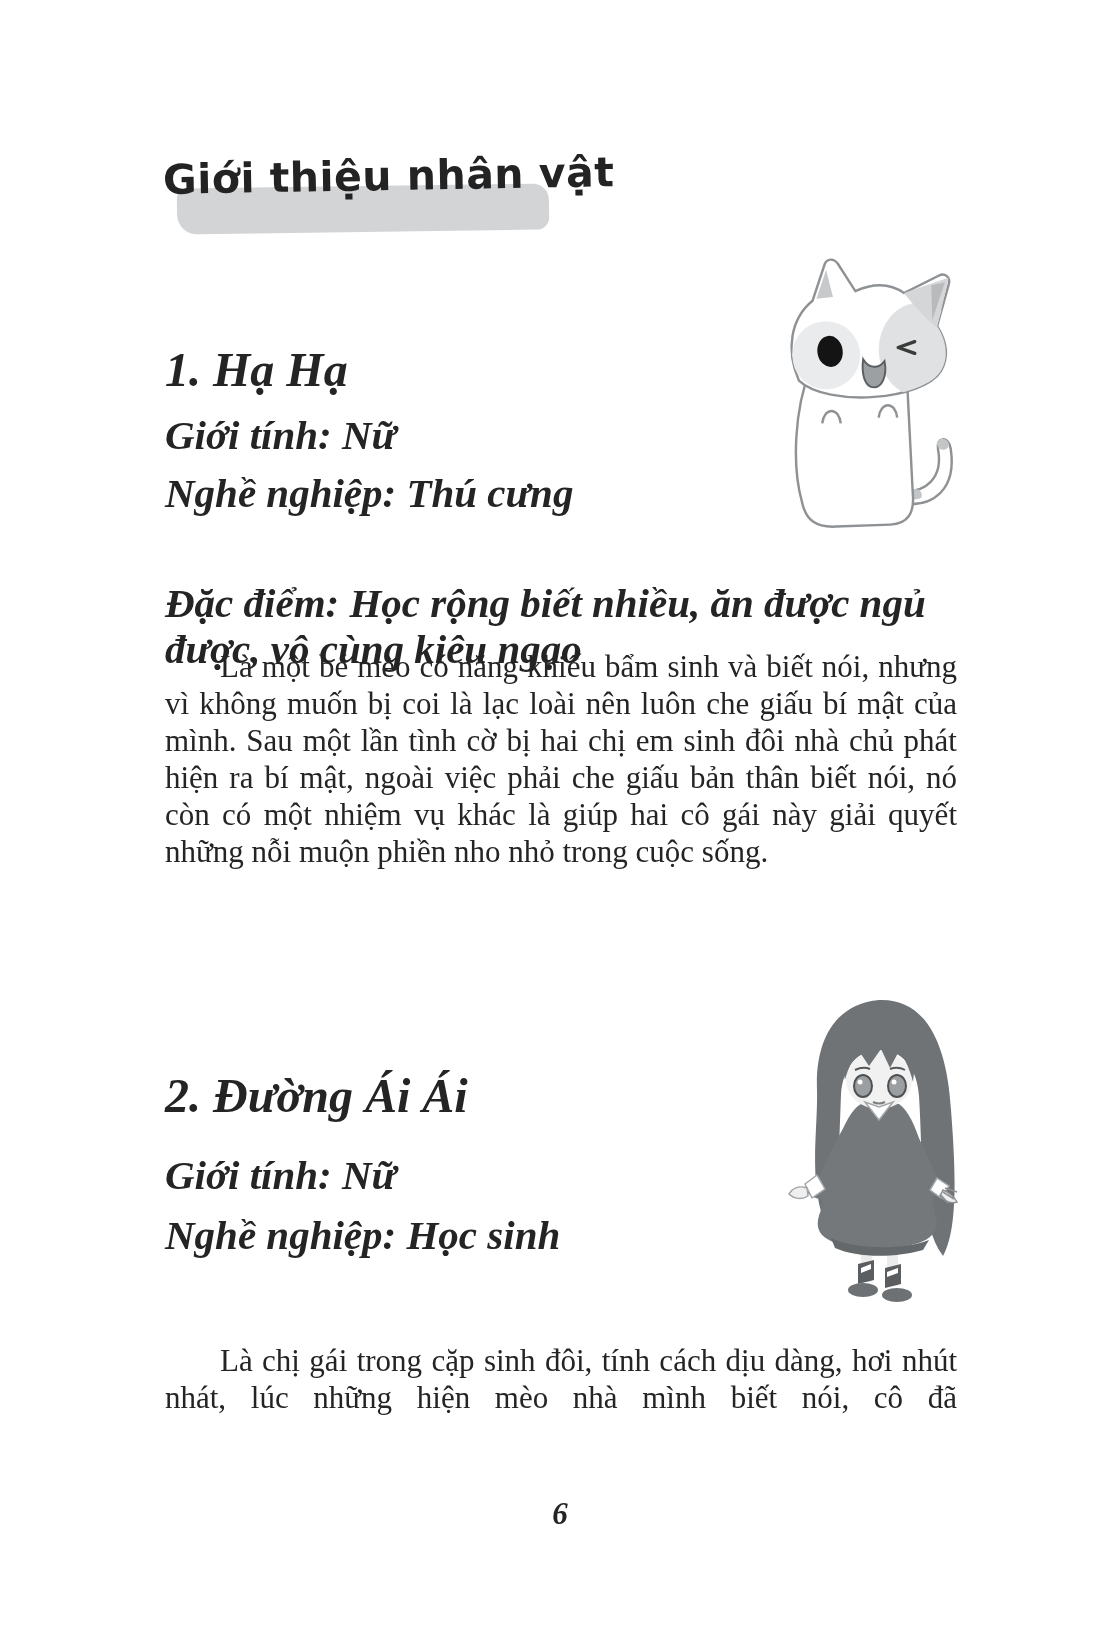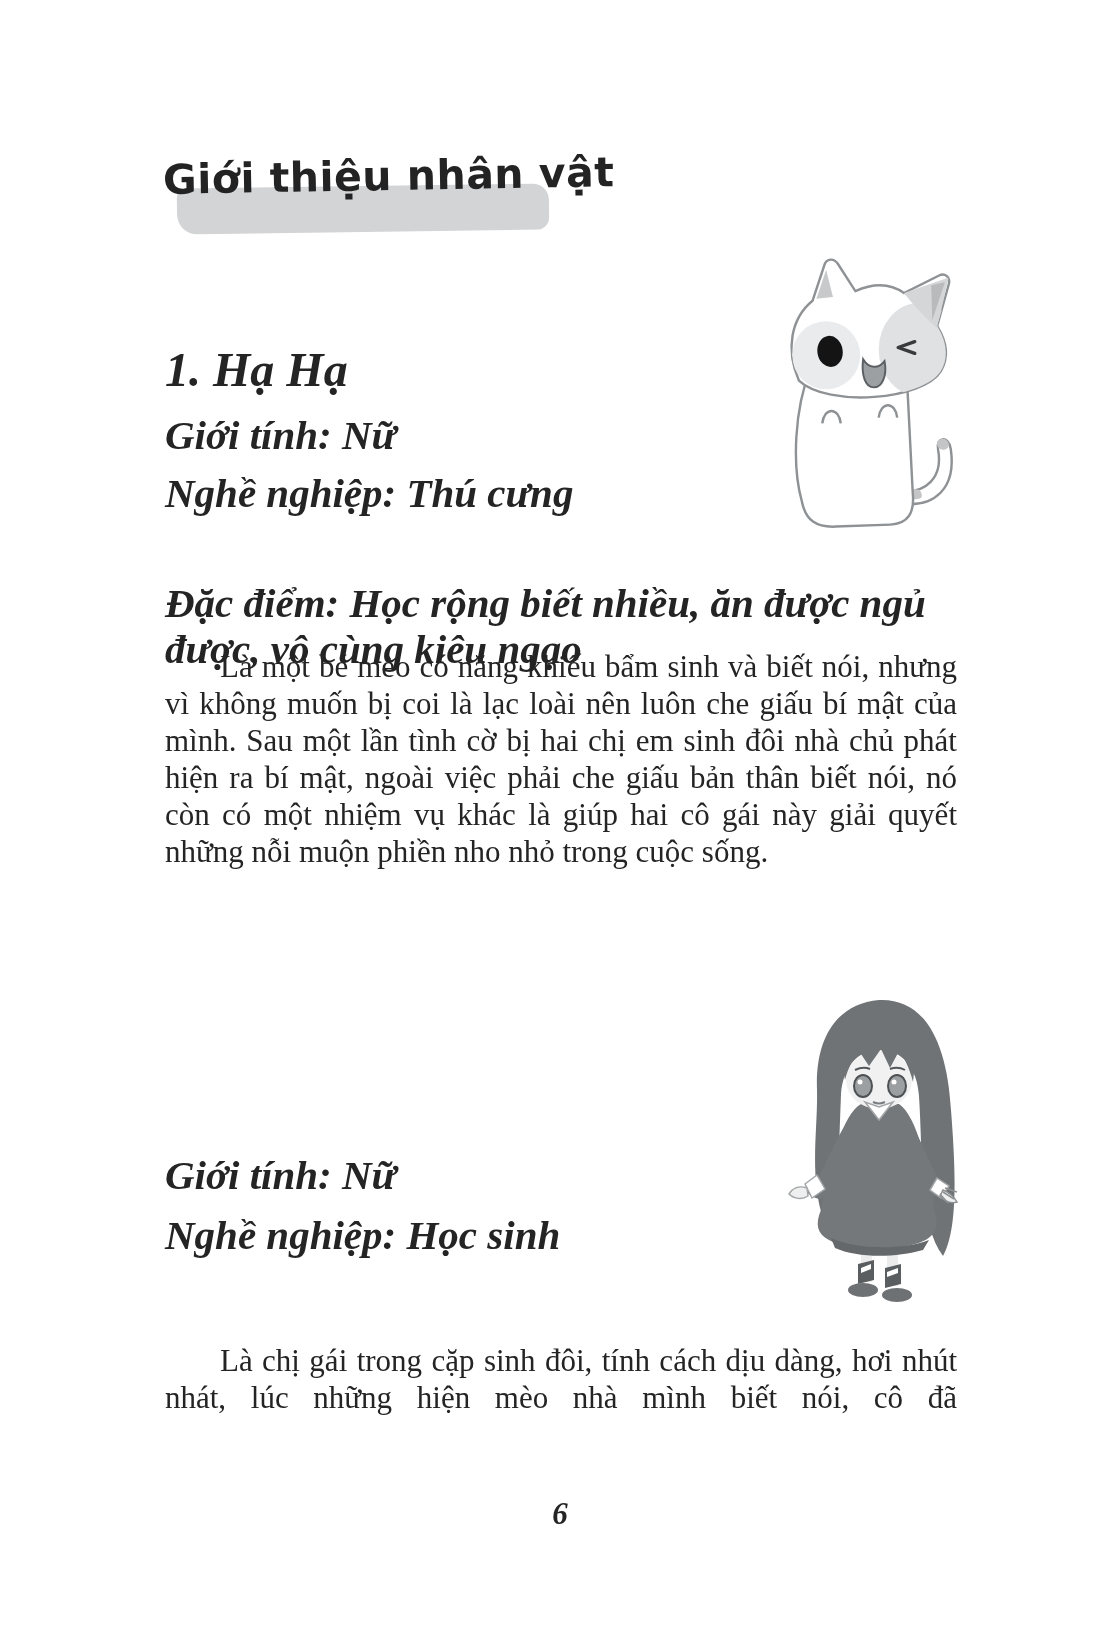"2. Đường Ái Ái" div.char-heading { html: none -> <div>2. Đường Ái Ái</div> }
